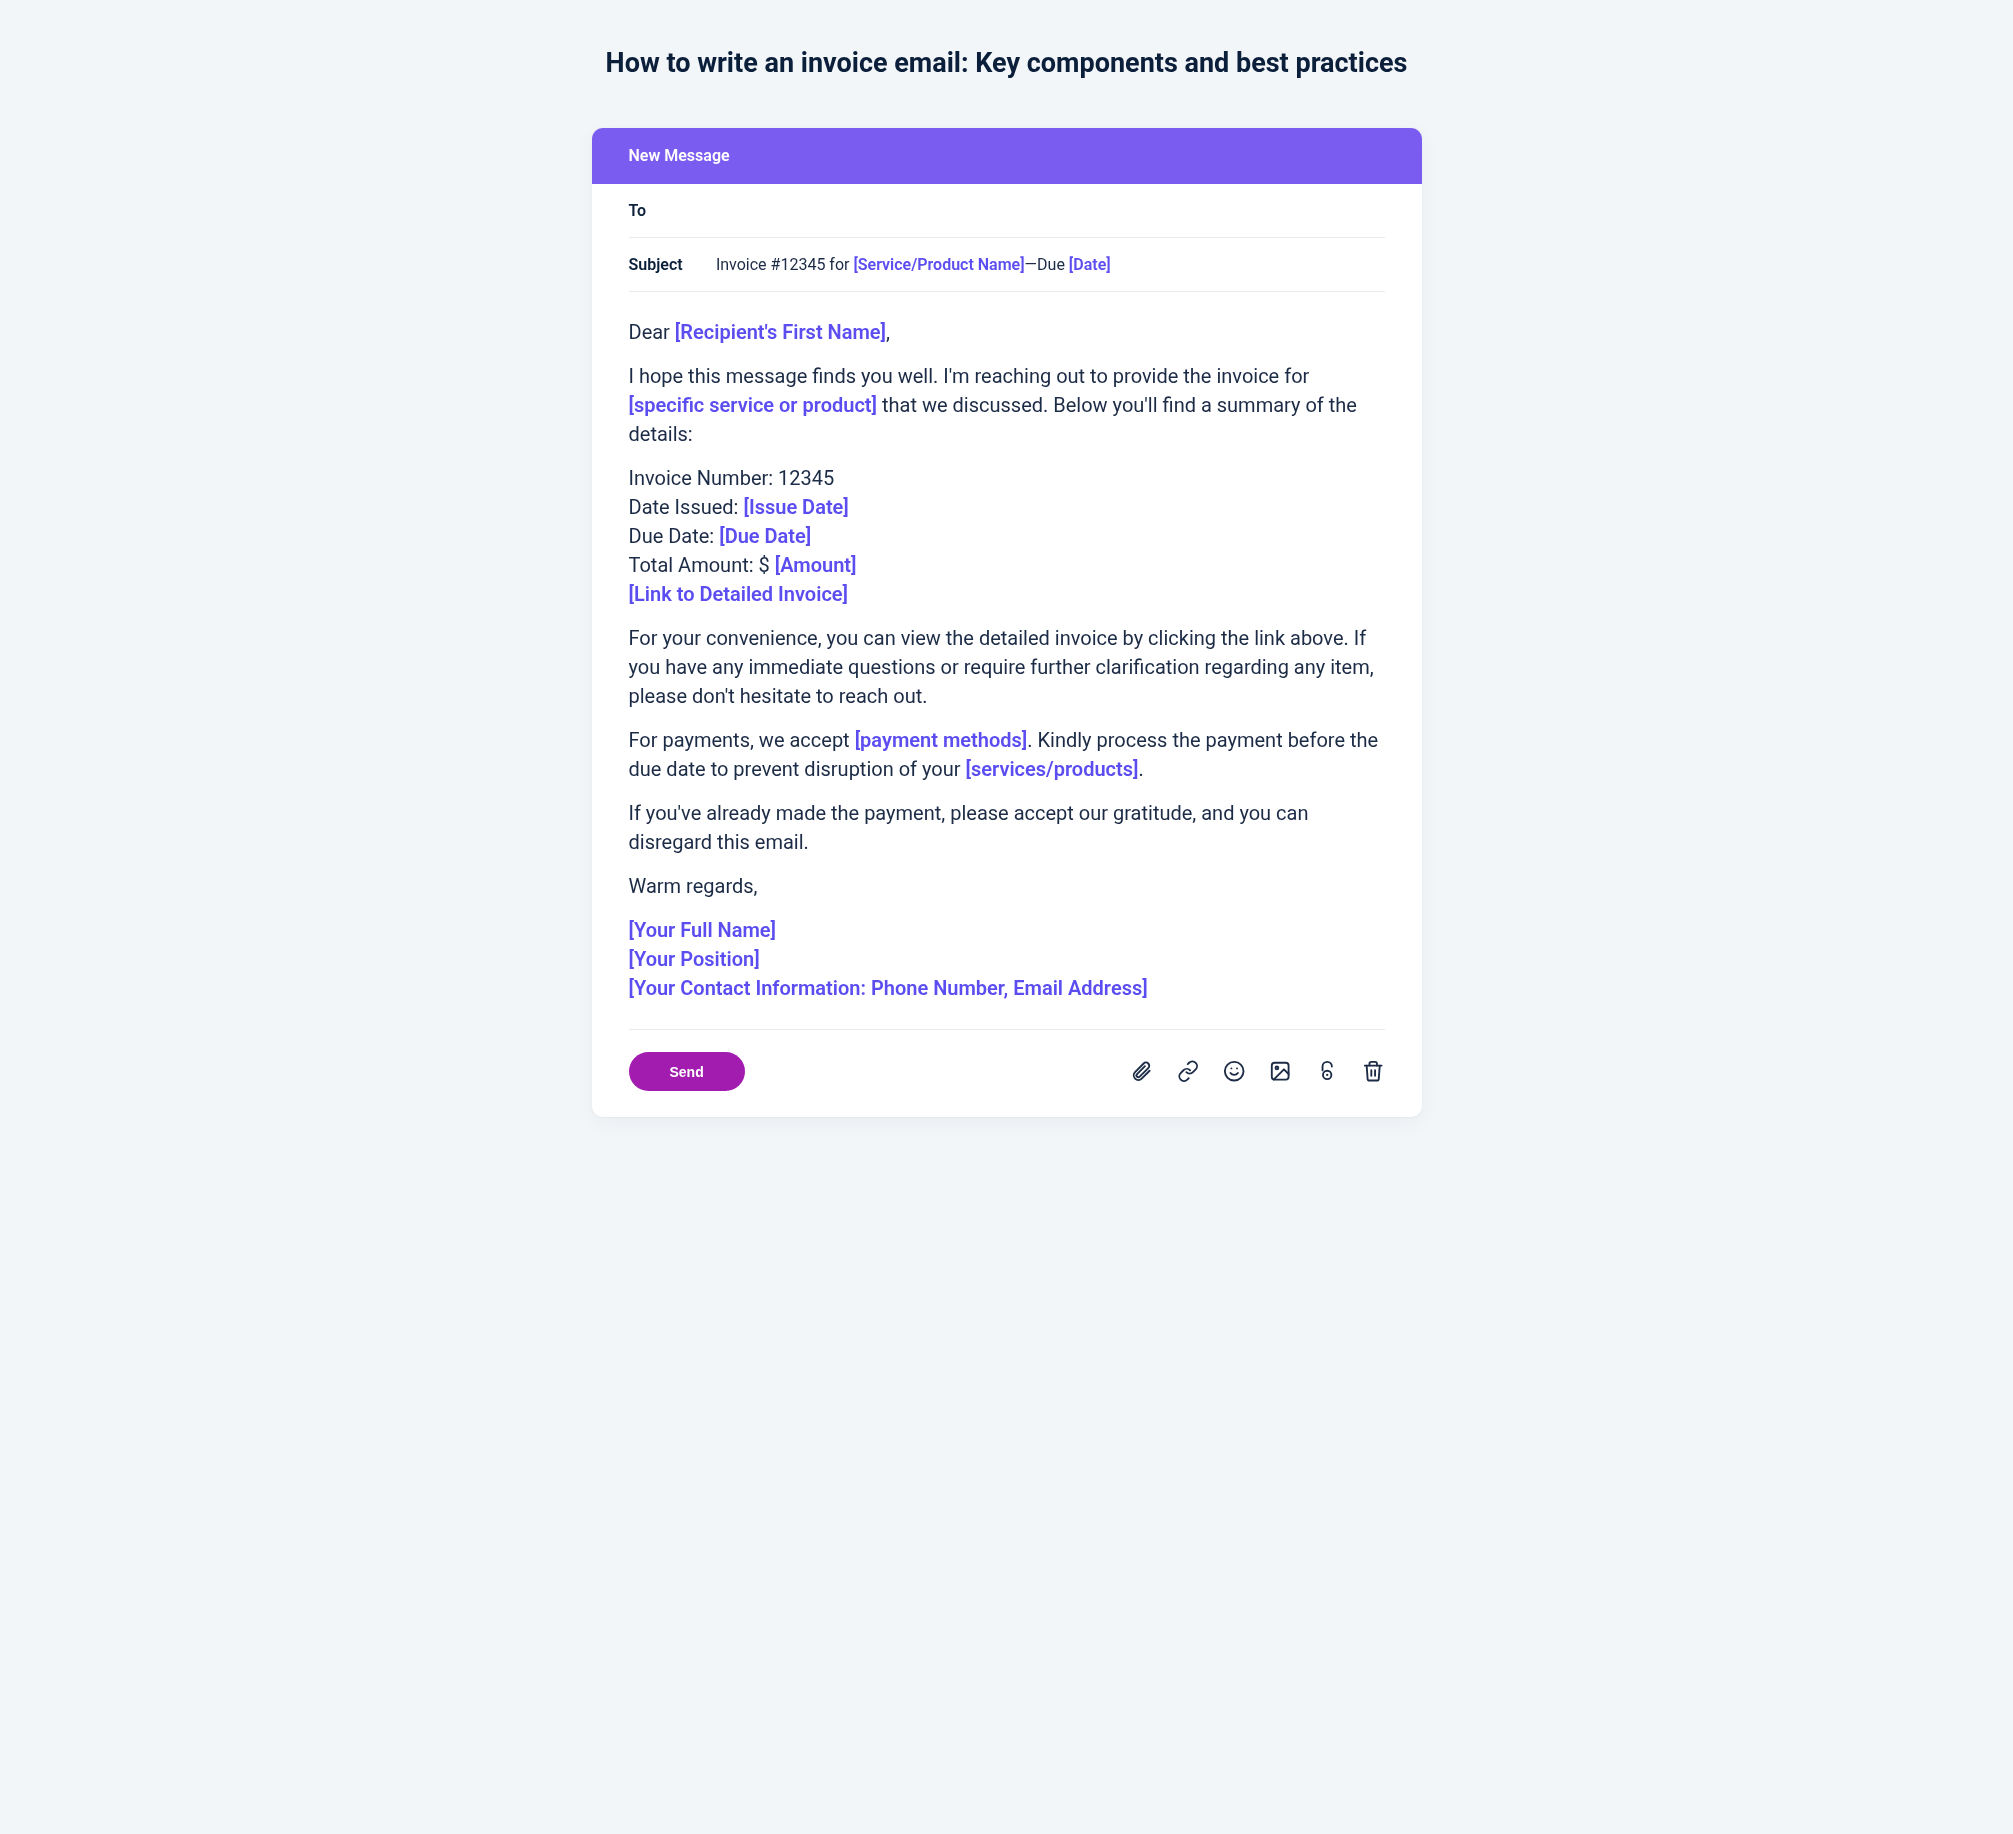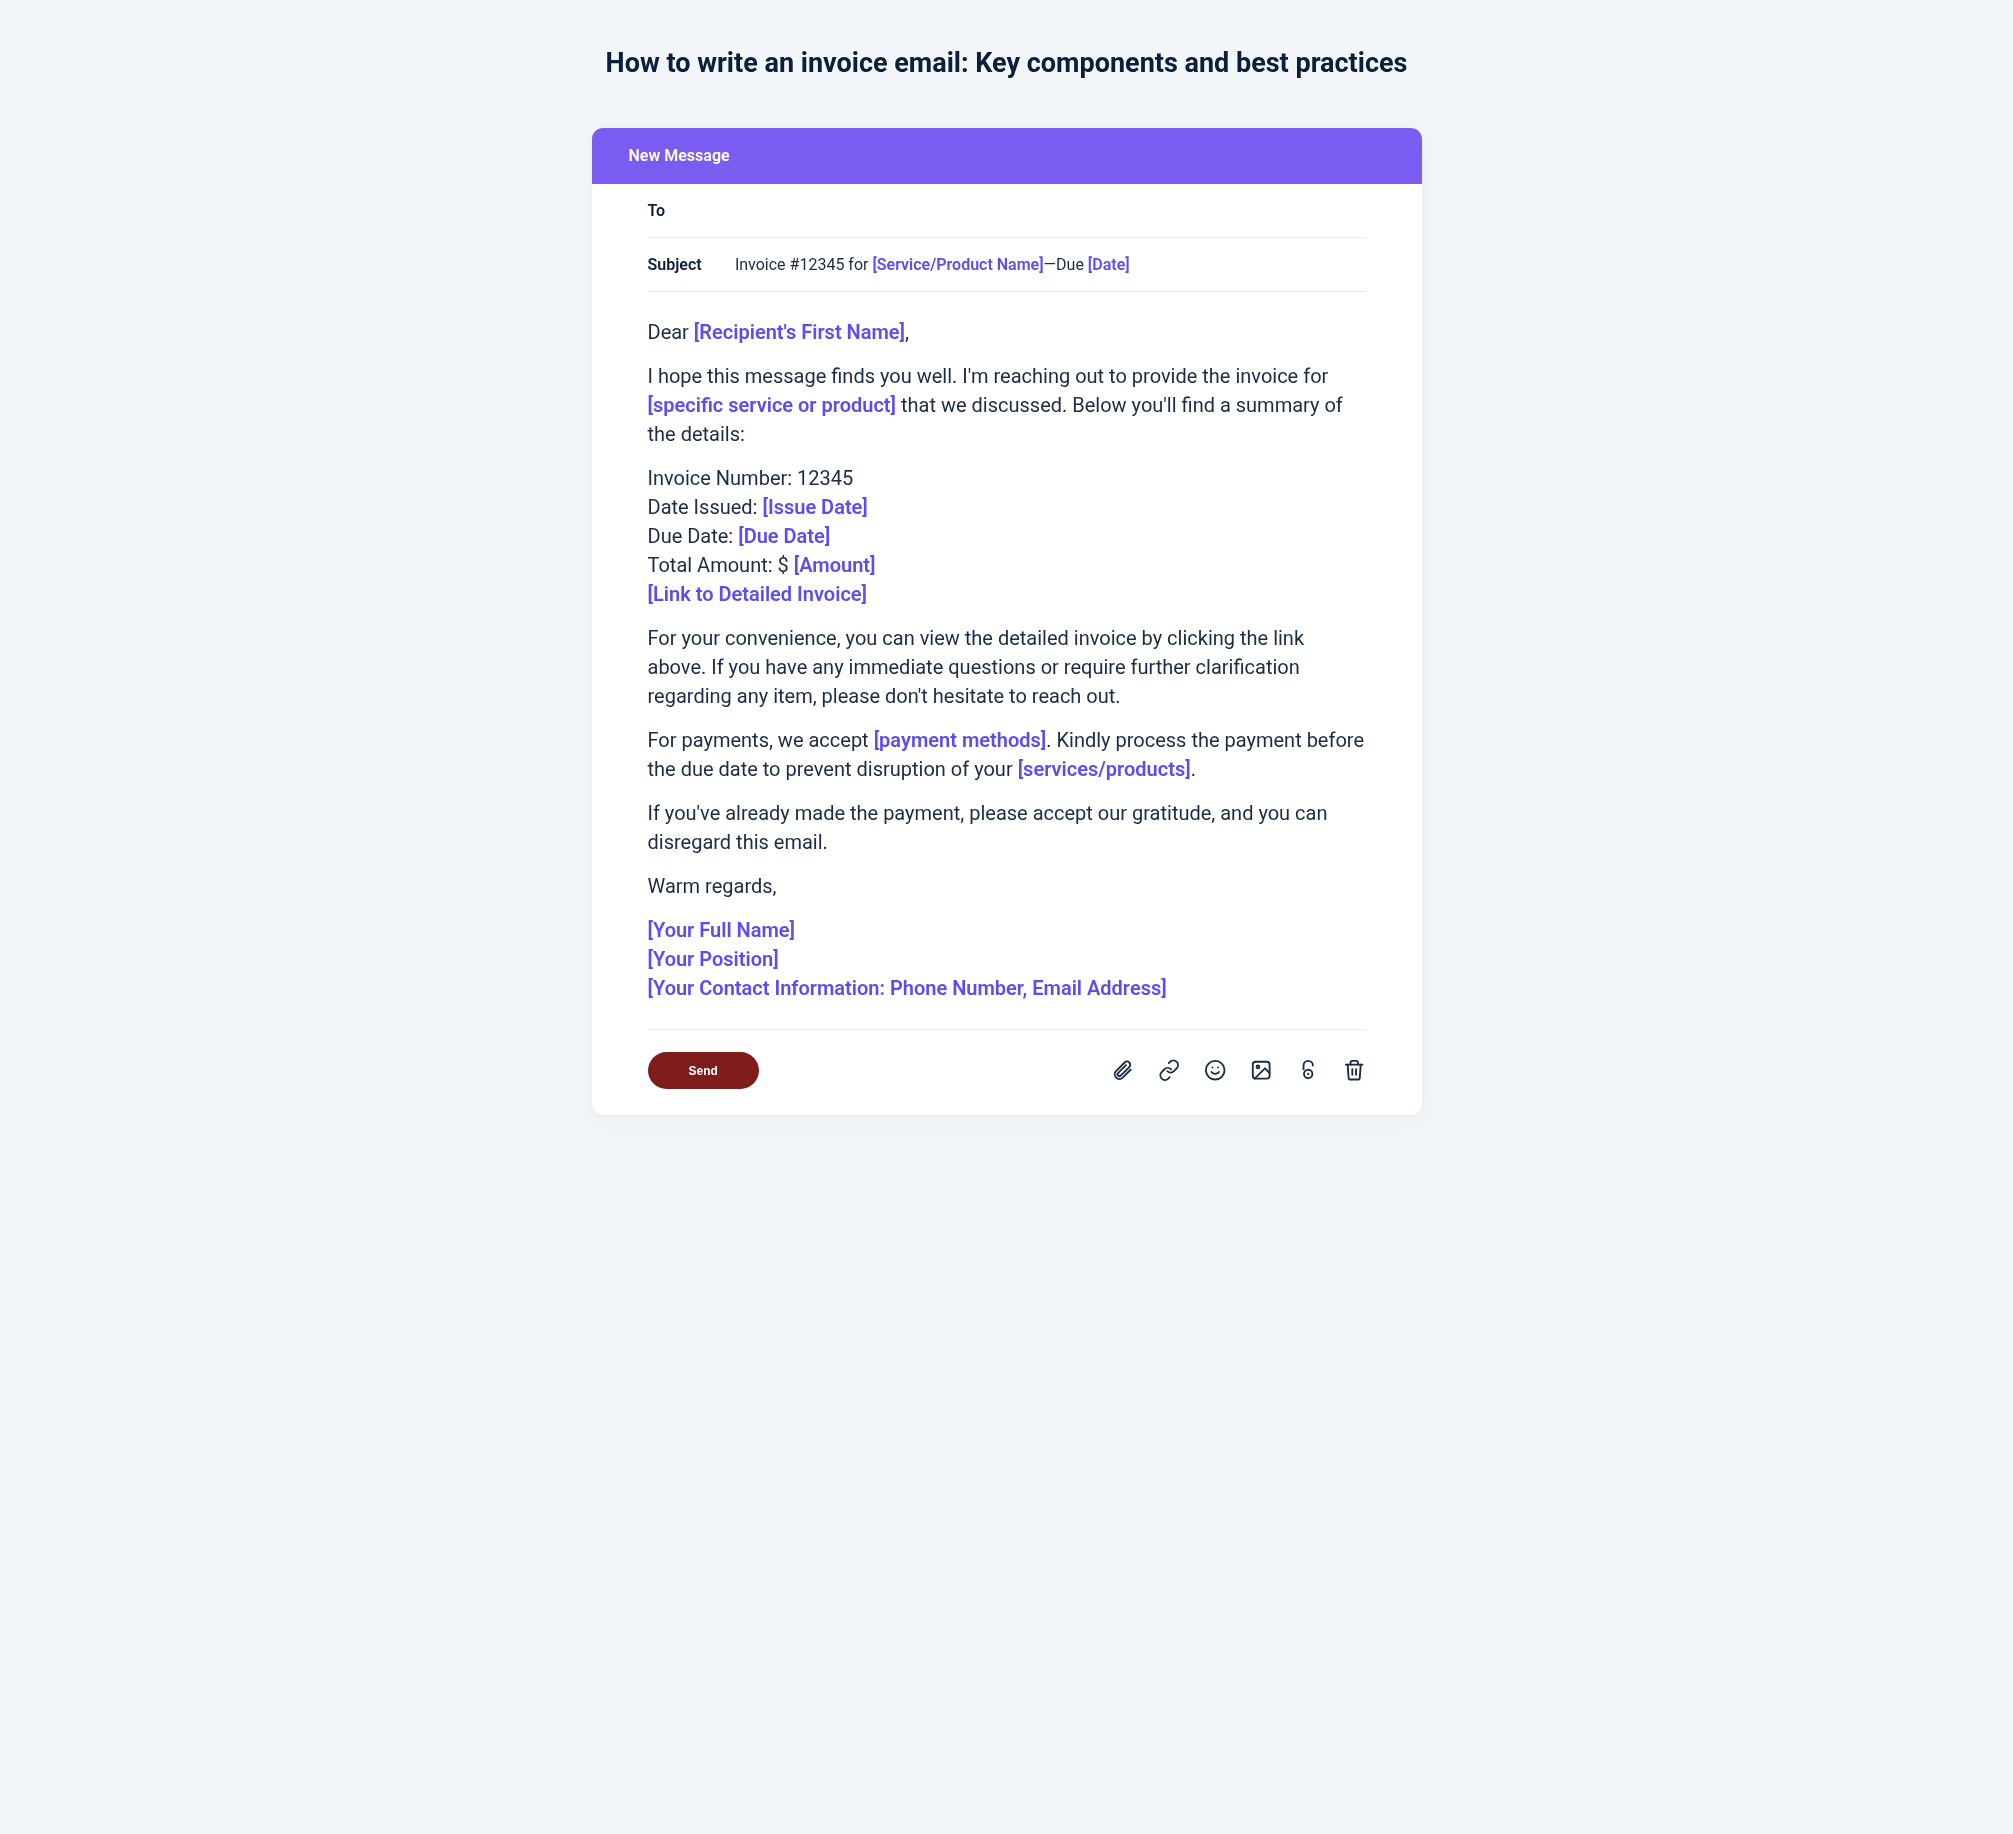"To" .card-body { padding: 0 56px 26px -> 0 37px 26px }
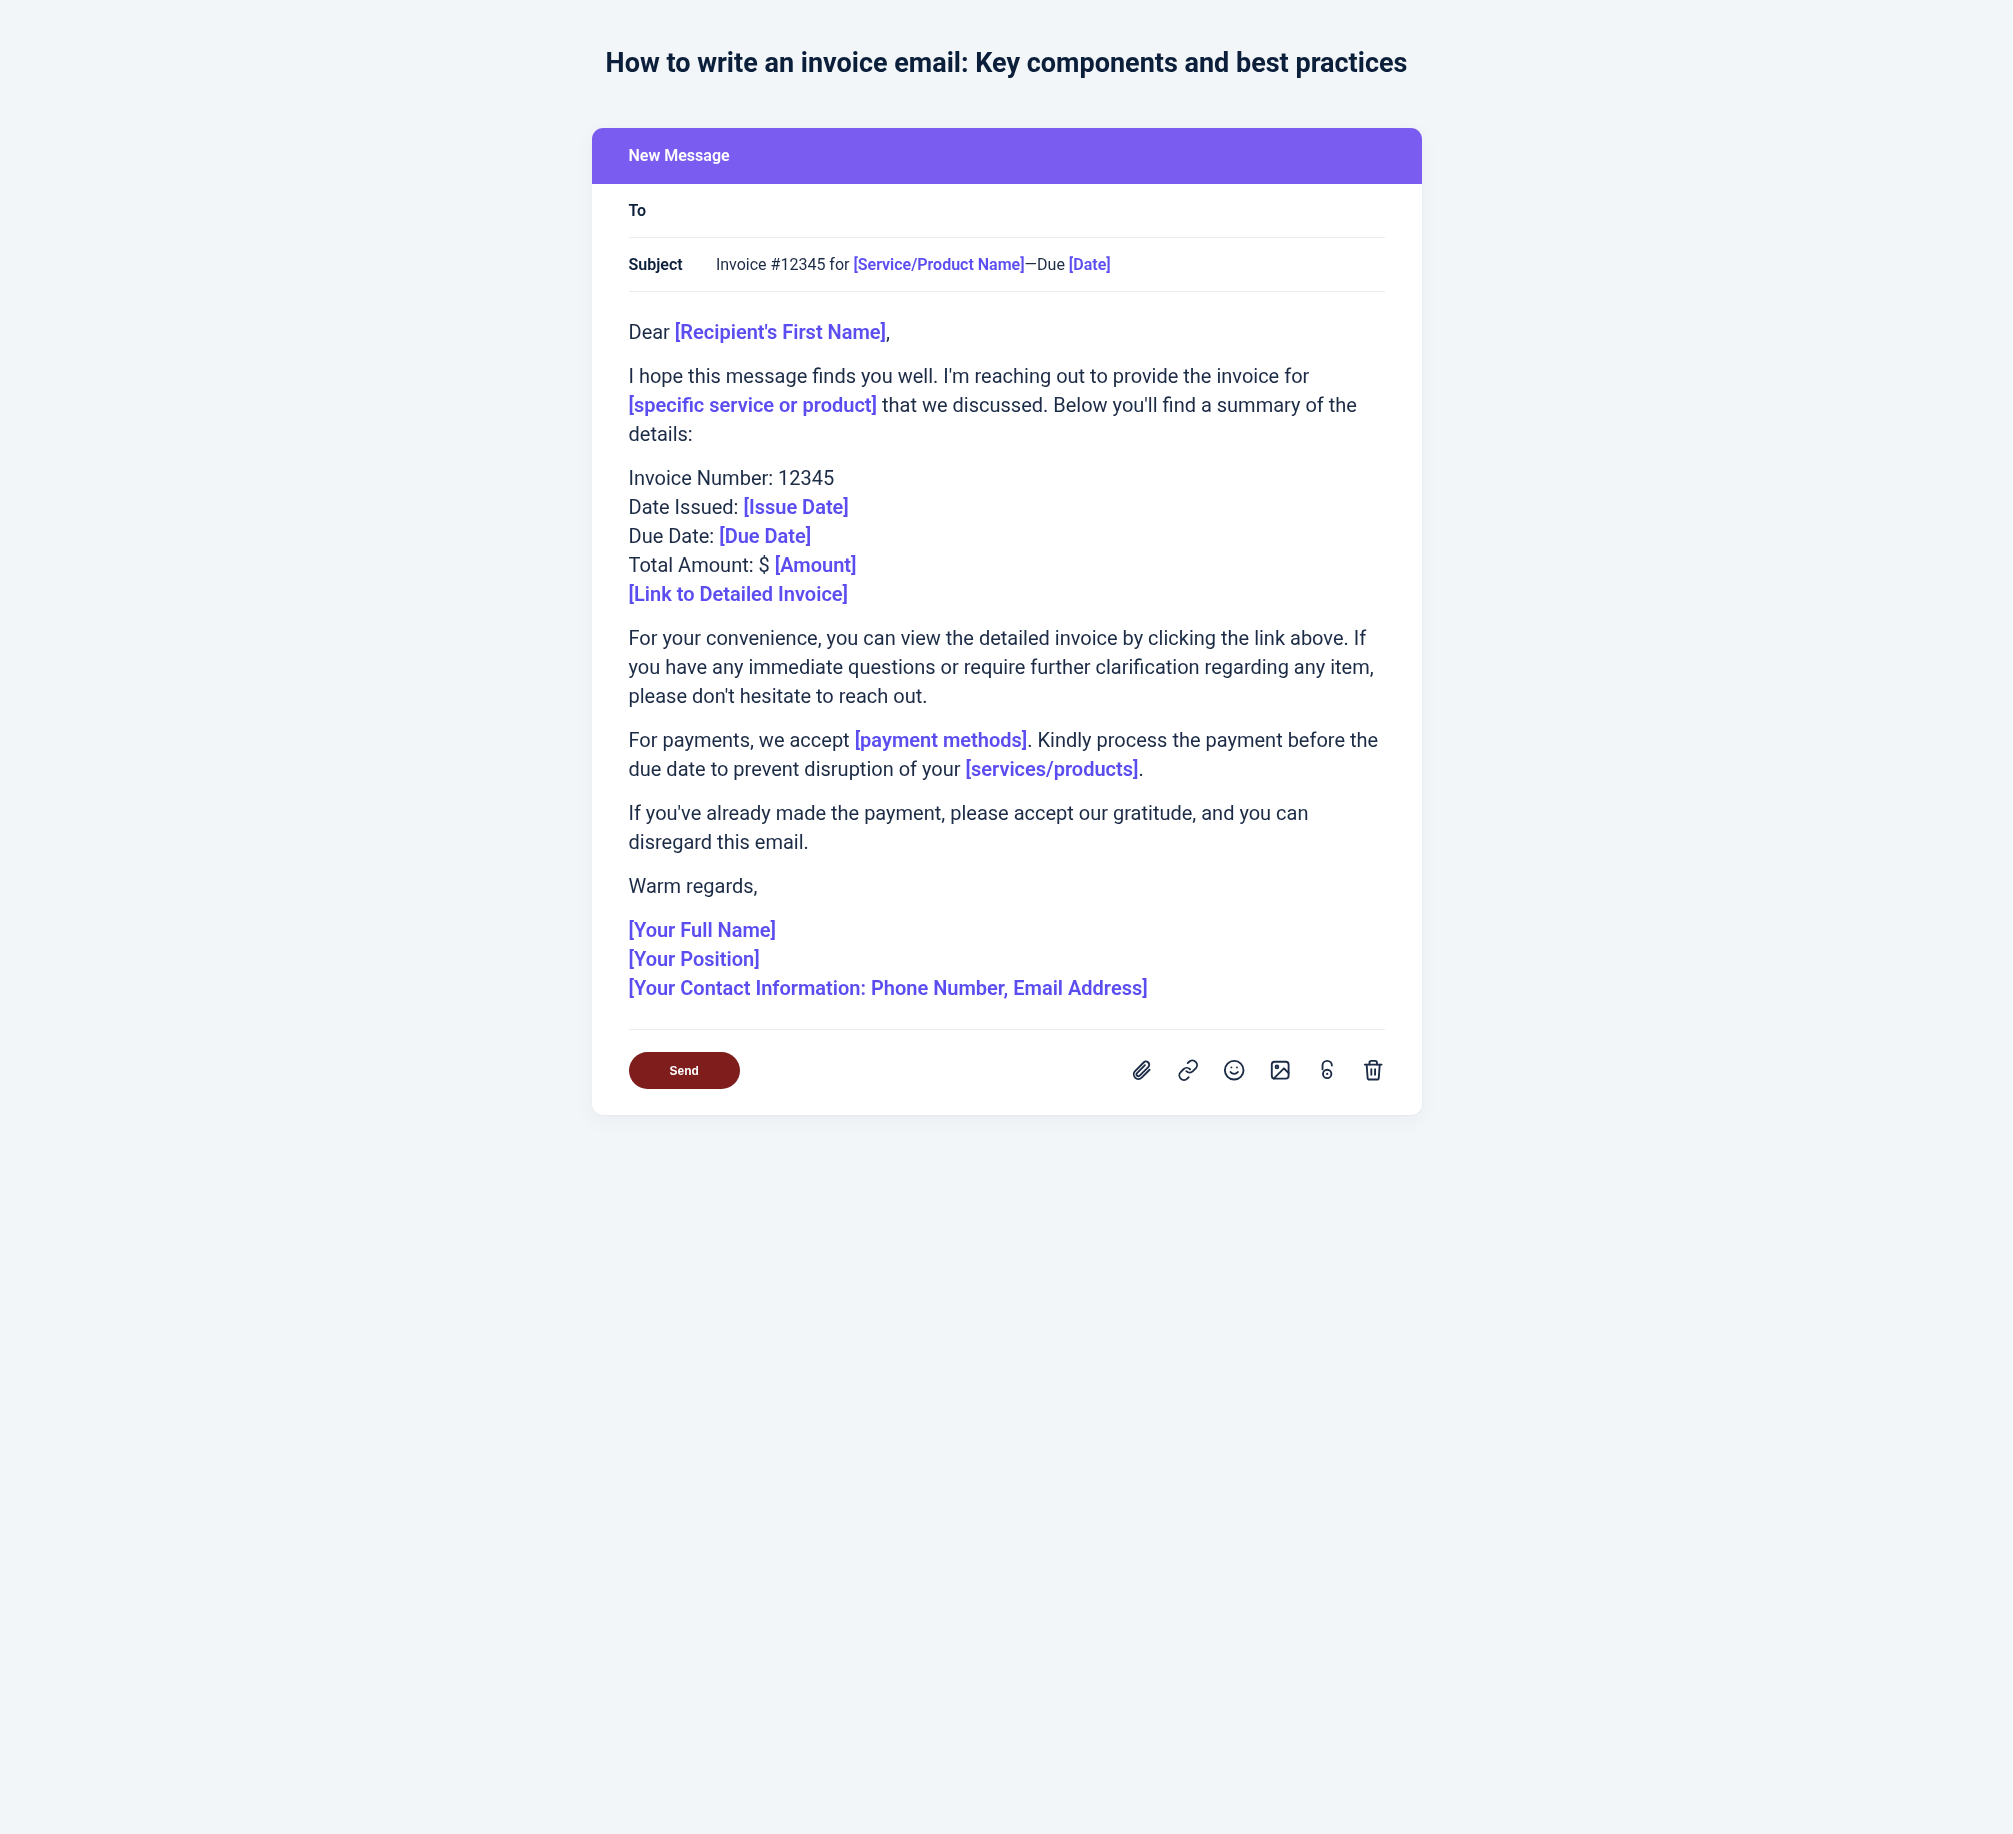"Send" .send-btn { background: #7f1d1d -> #a21caf; font-size: 12px -> 14px }
